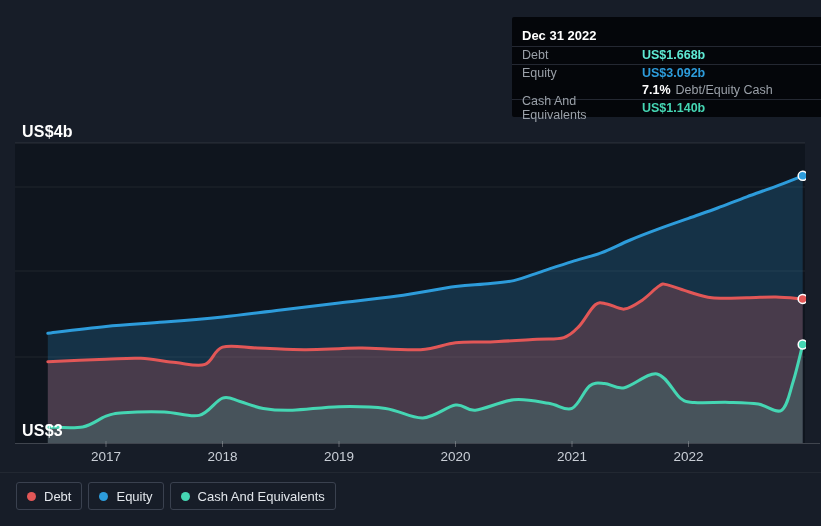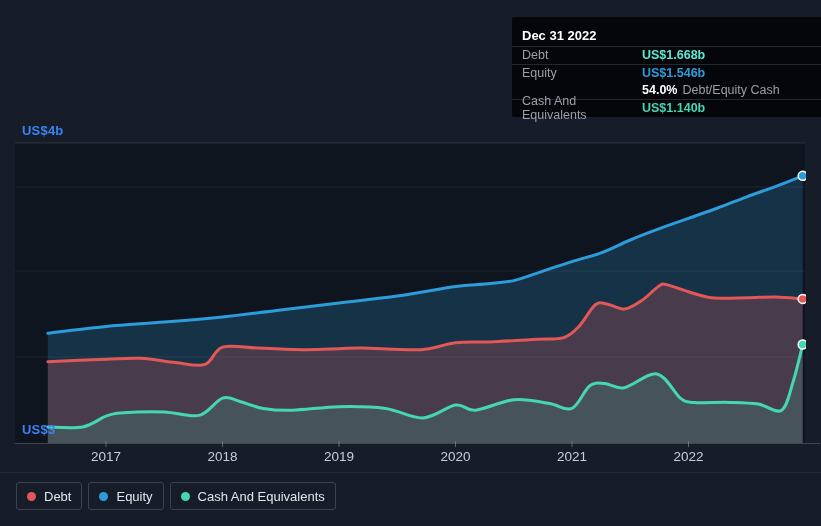"US$1.546b" span.tt-value { text: US$1.546b -> US$3.092b }
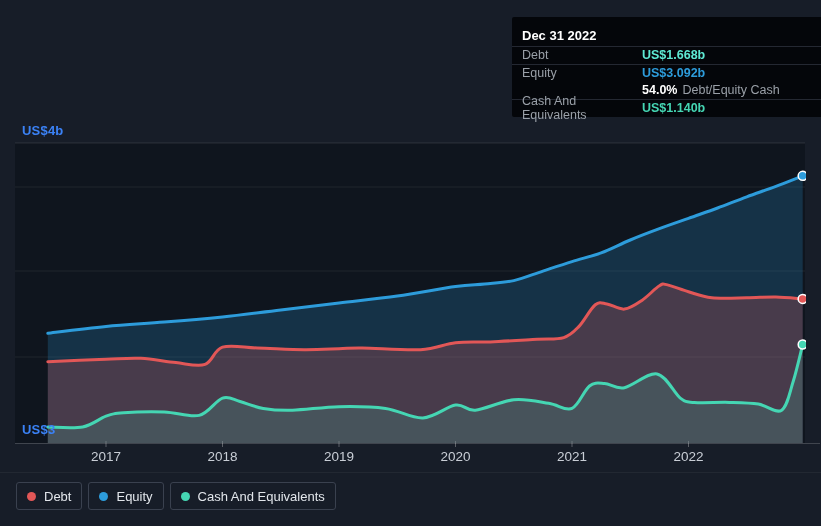"54.0%" span.tt-ratio-val { text: 54.0% -> 7.1% }
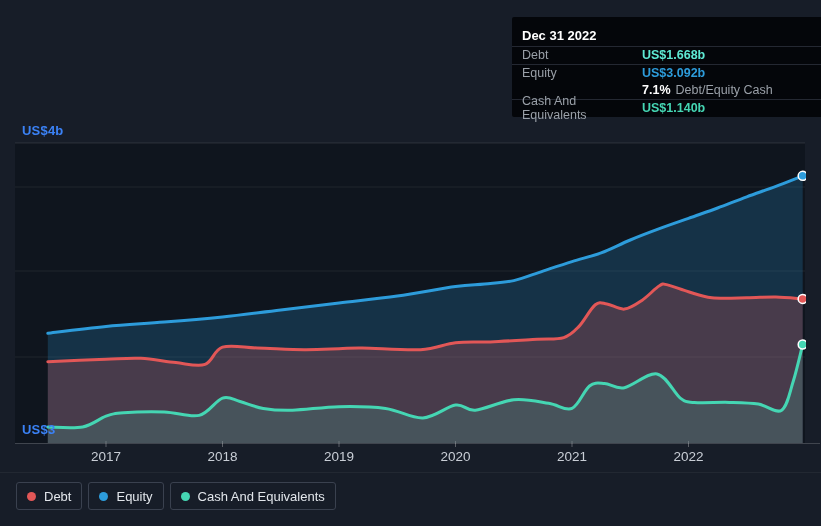"US$4b" .y-label { color: #3b82f6 -> #ffffff; font-size: 13px -> 16px }
